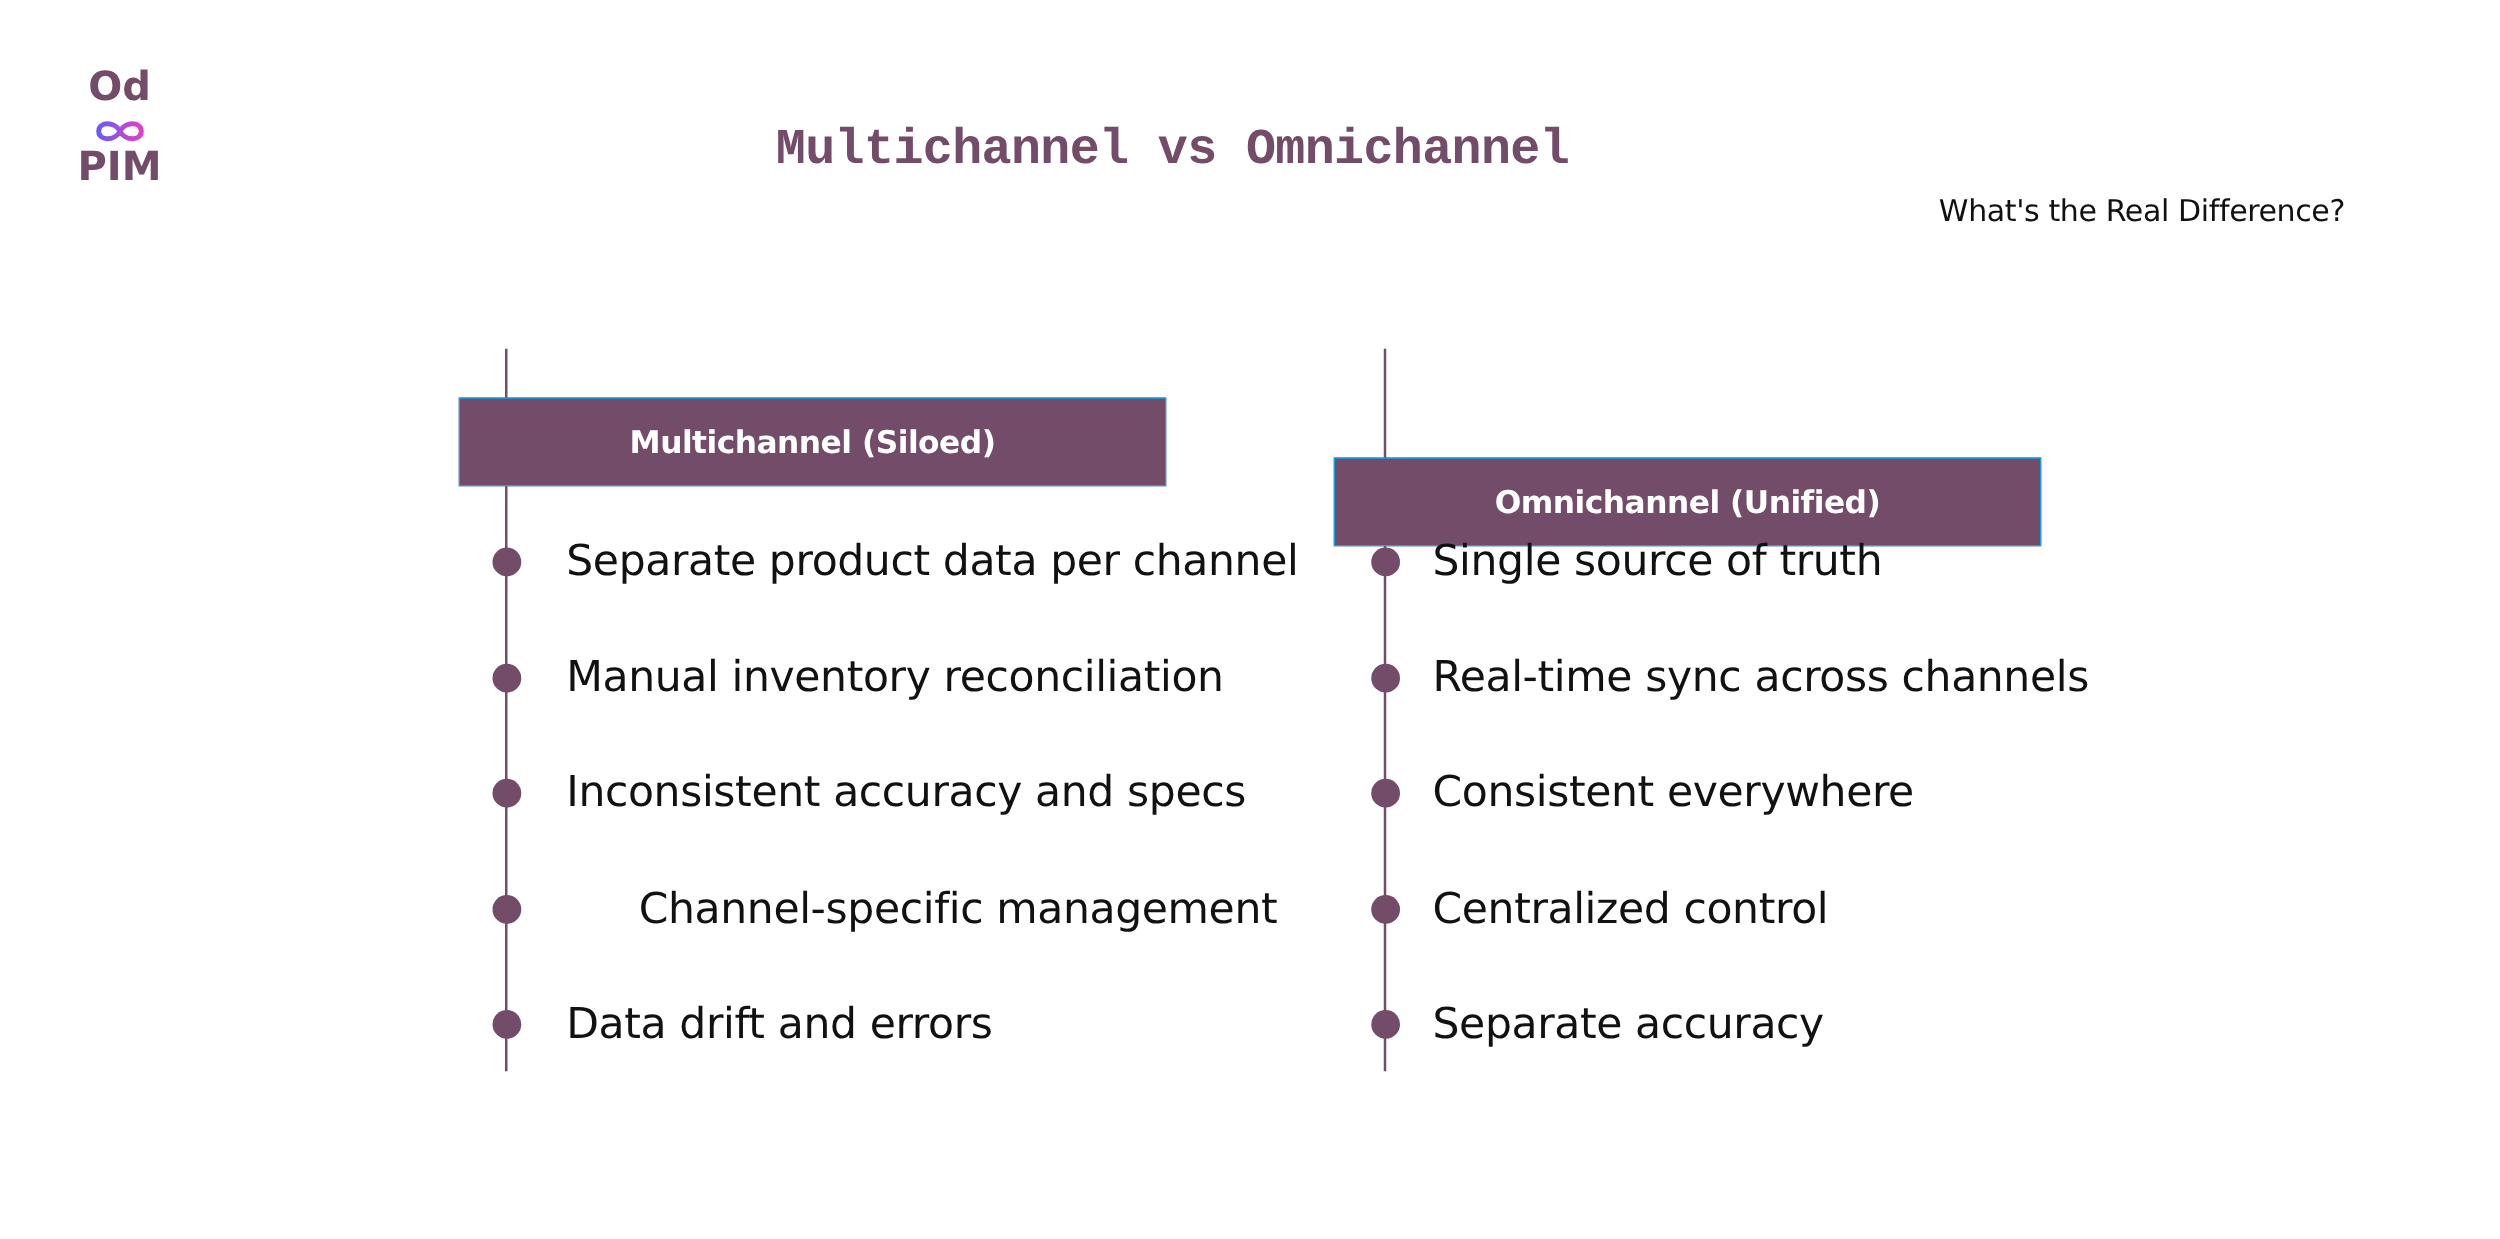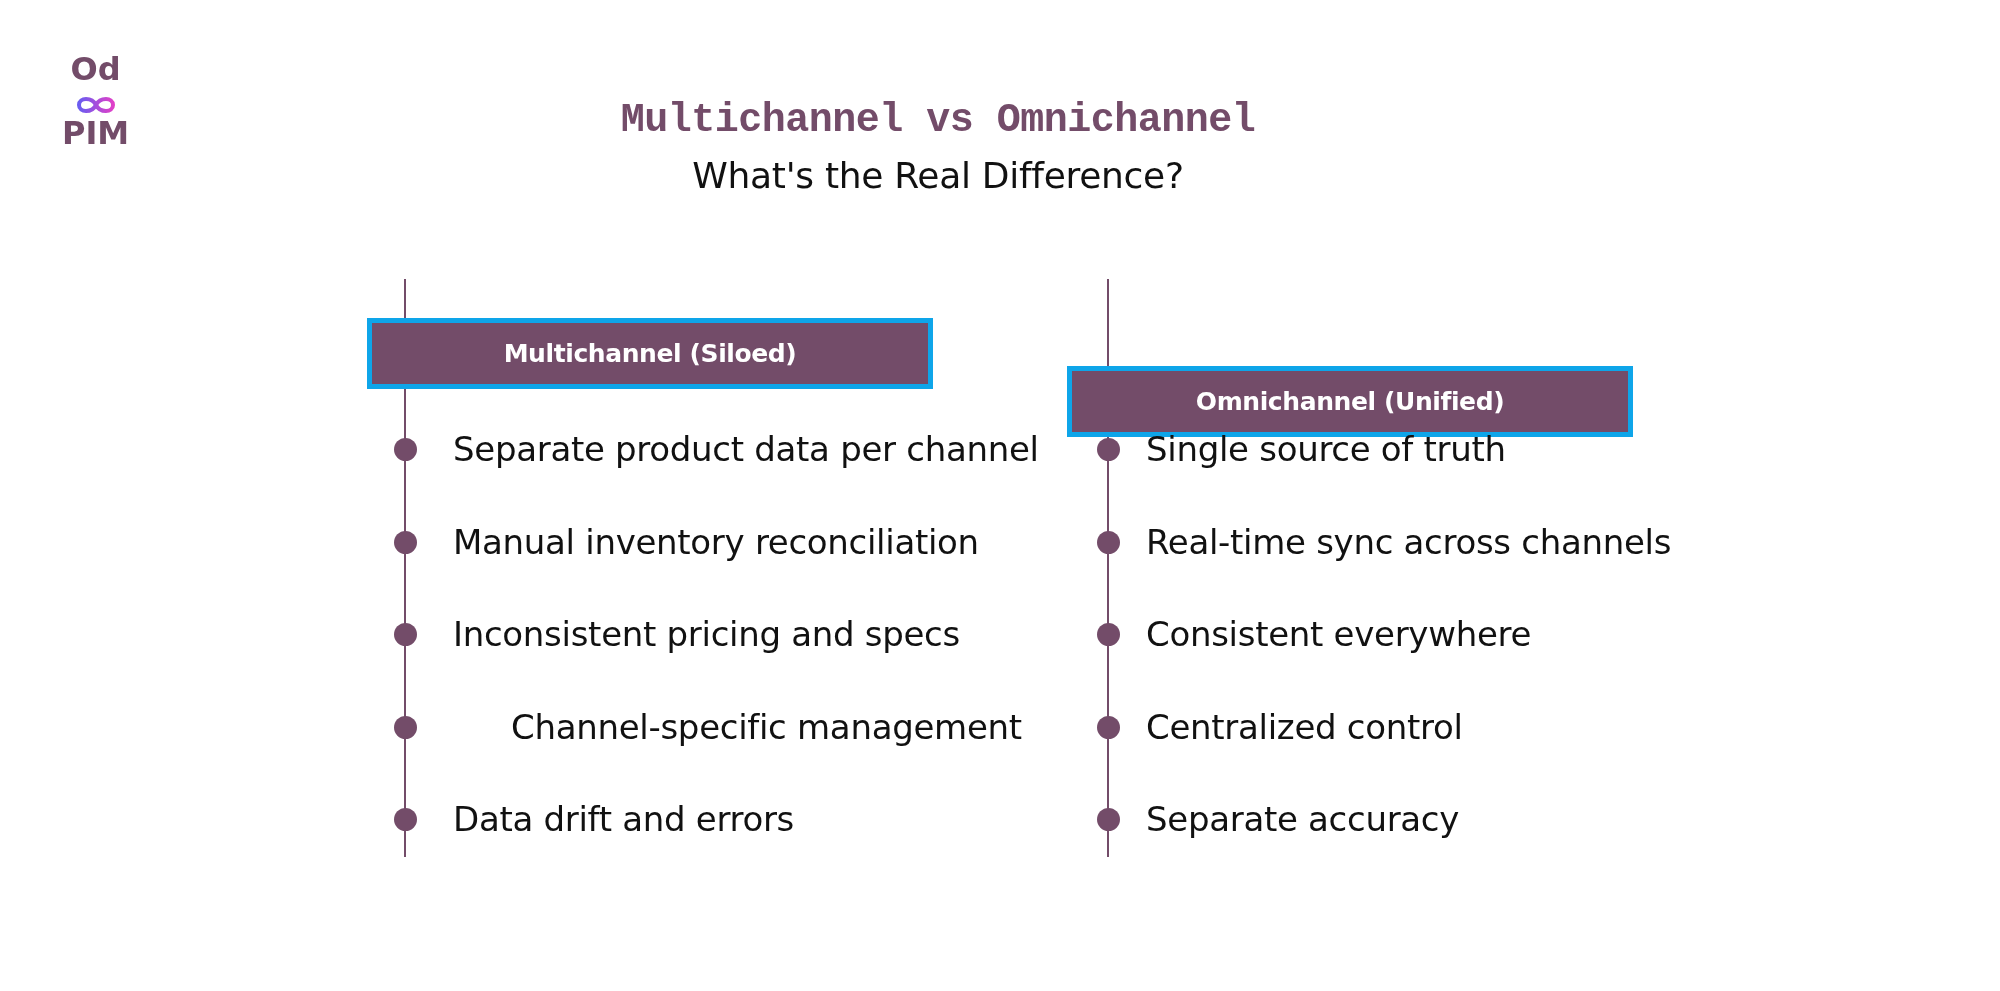"What's the Real Difference?" .subtitle { font-size: 36px -> 24px; text-align: center -> right }
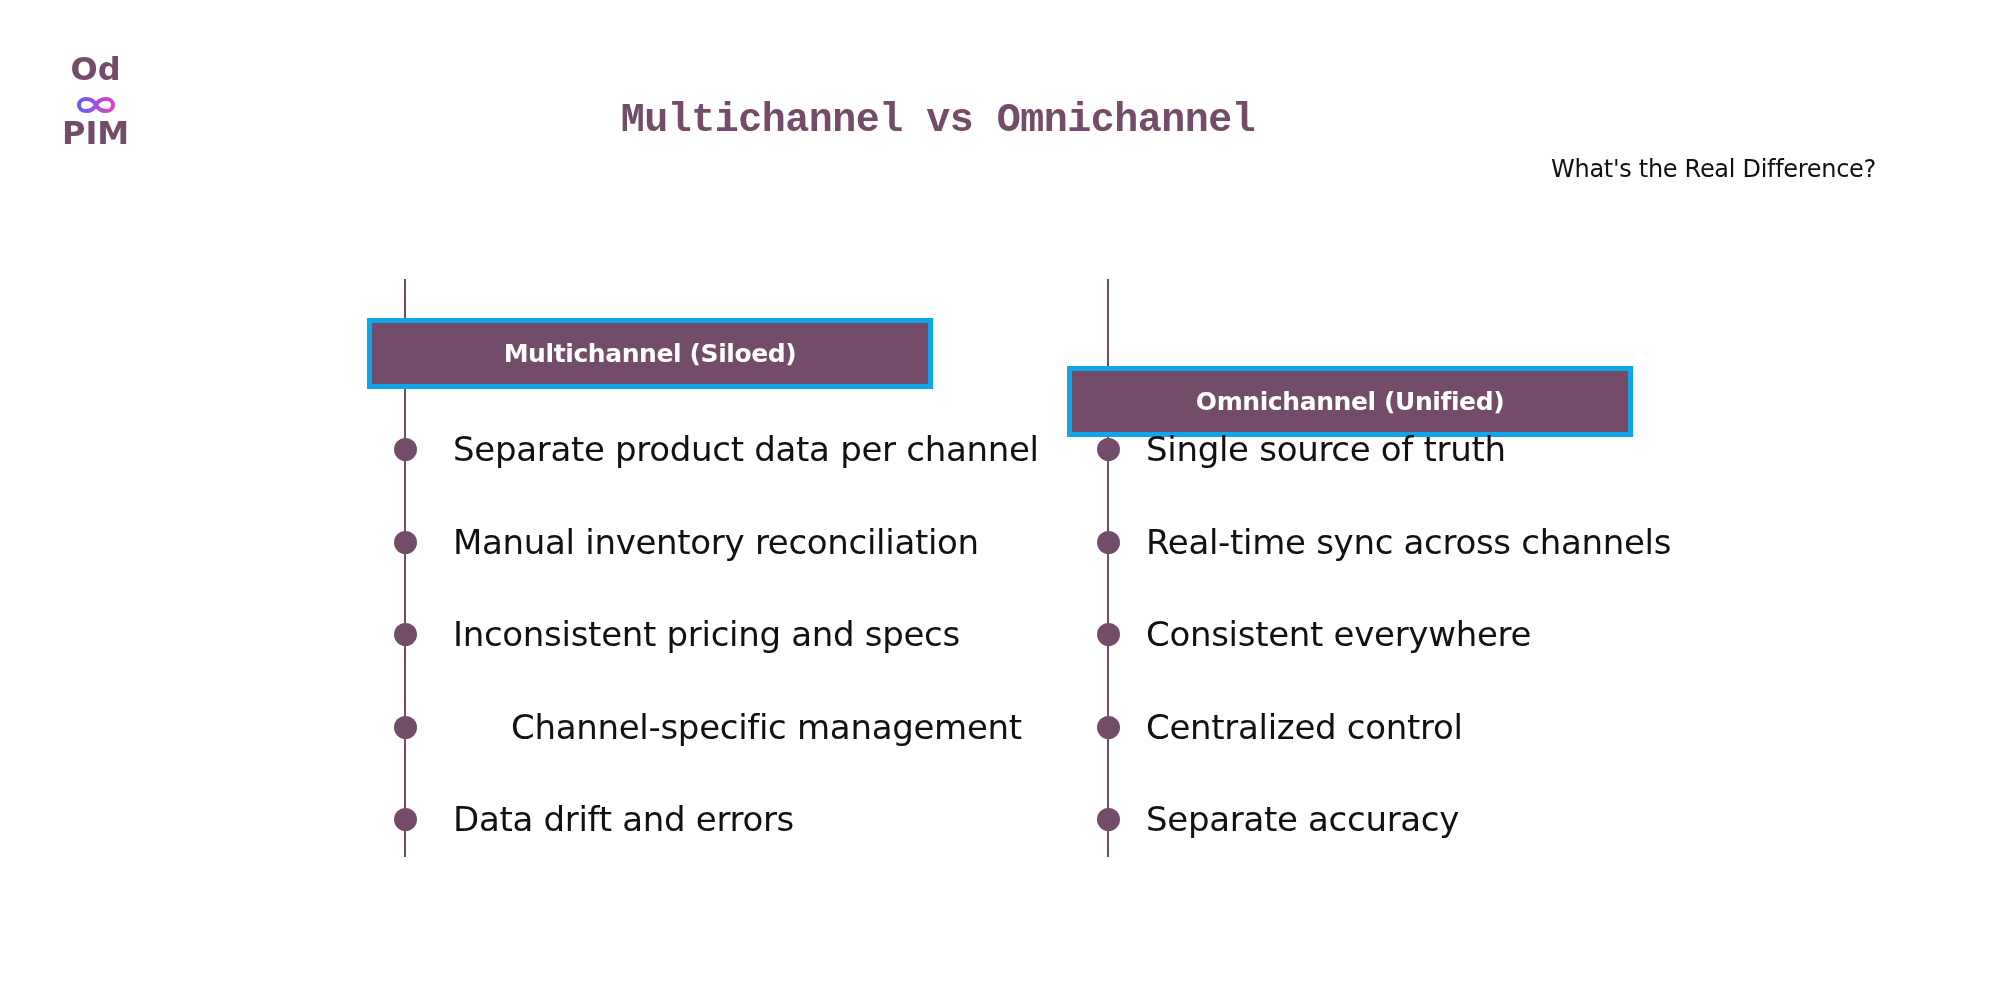"Multichannel (Siloed)" .header-box { border: 5px solid #0ea5e9 -> 1px solid #0ea5e9 }
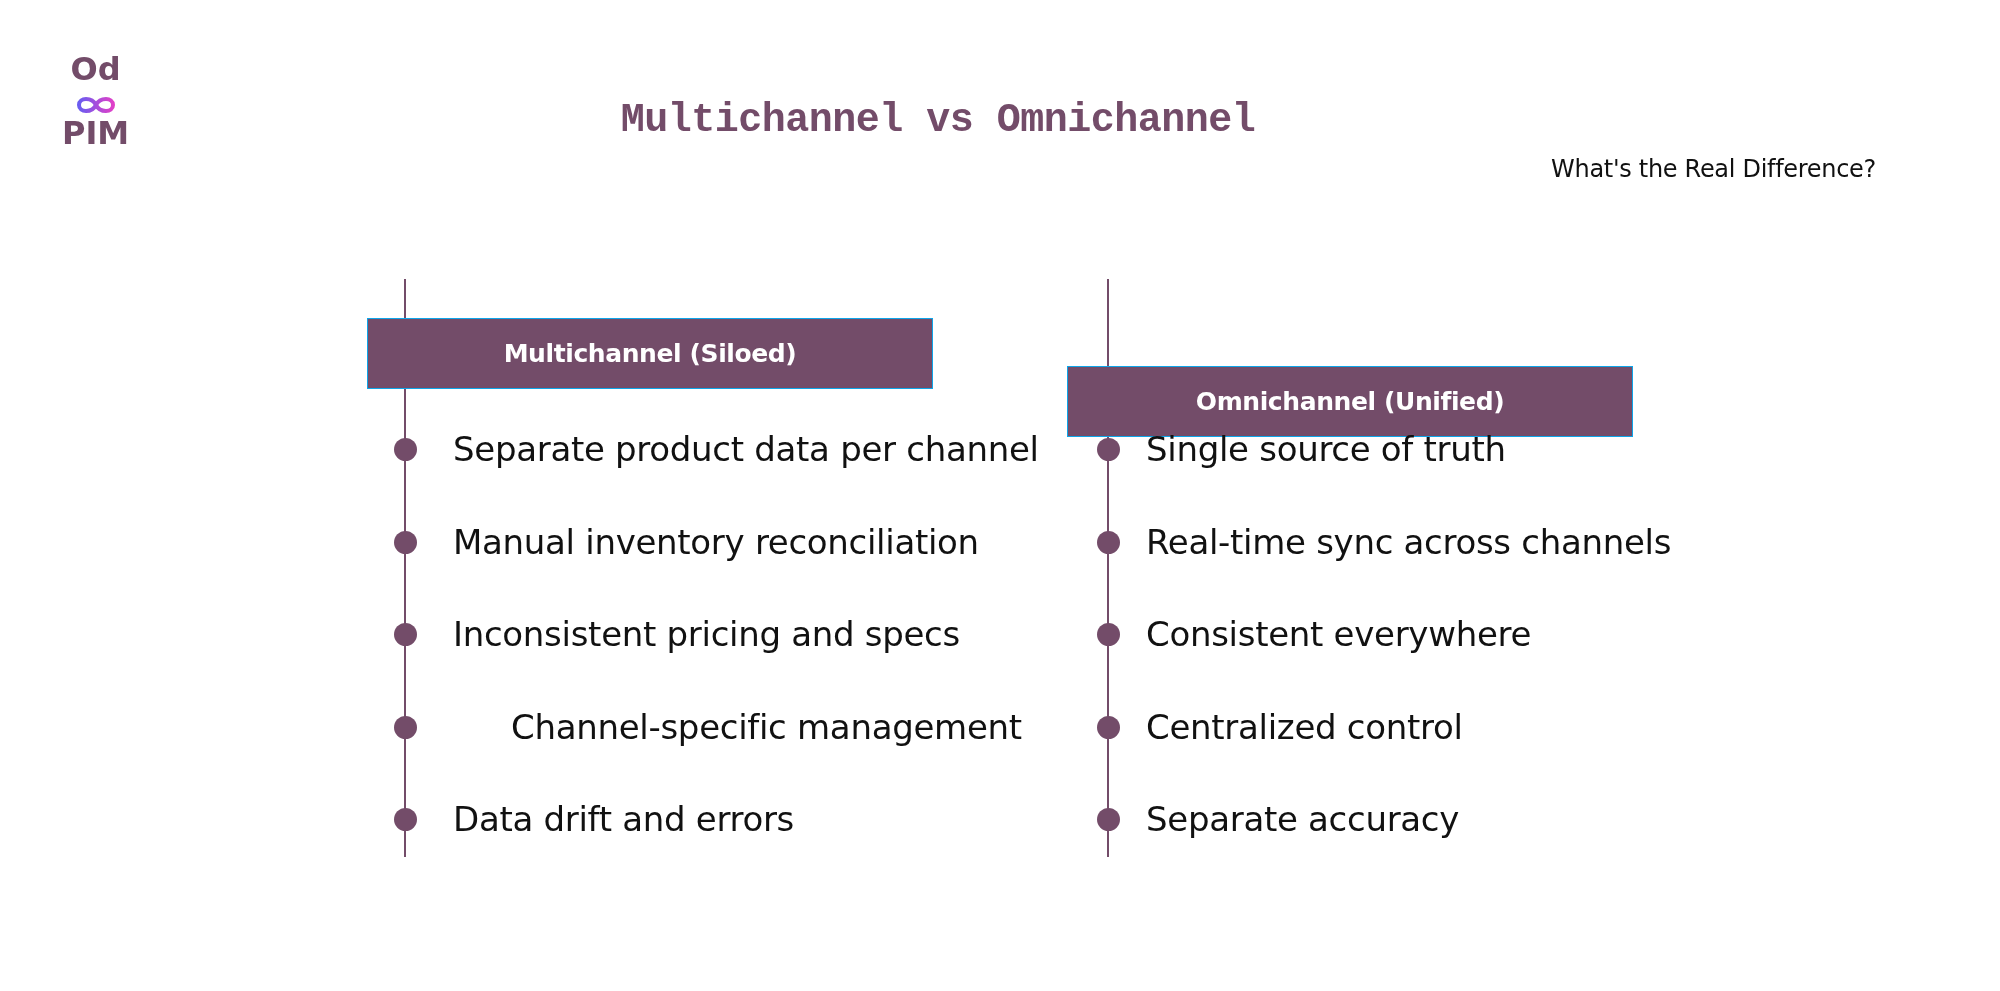"Inconsistent pricing and specs" div.item-text { text: pricing -> accuracy }
